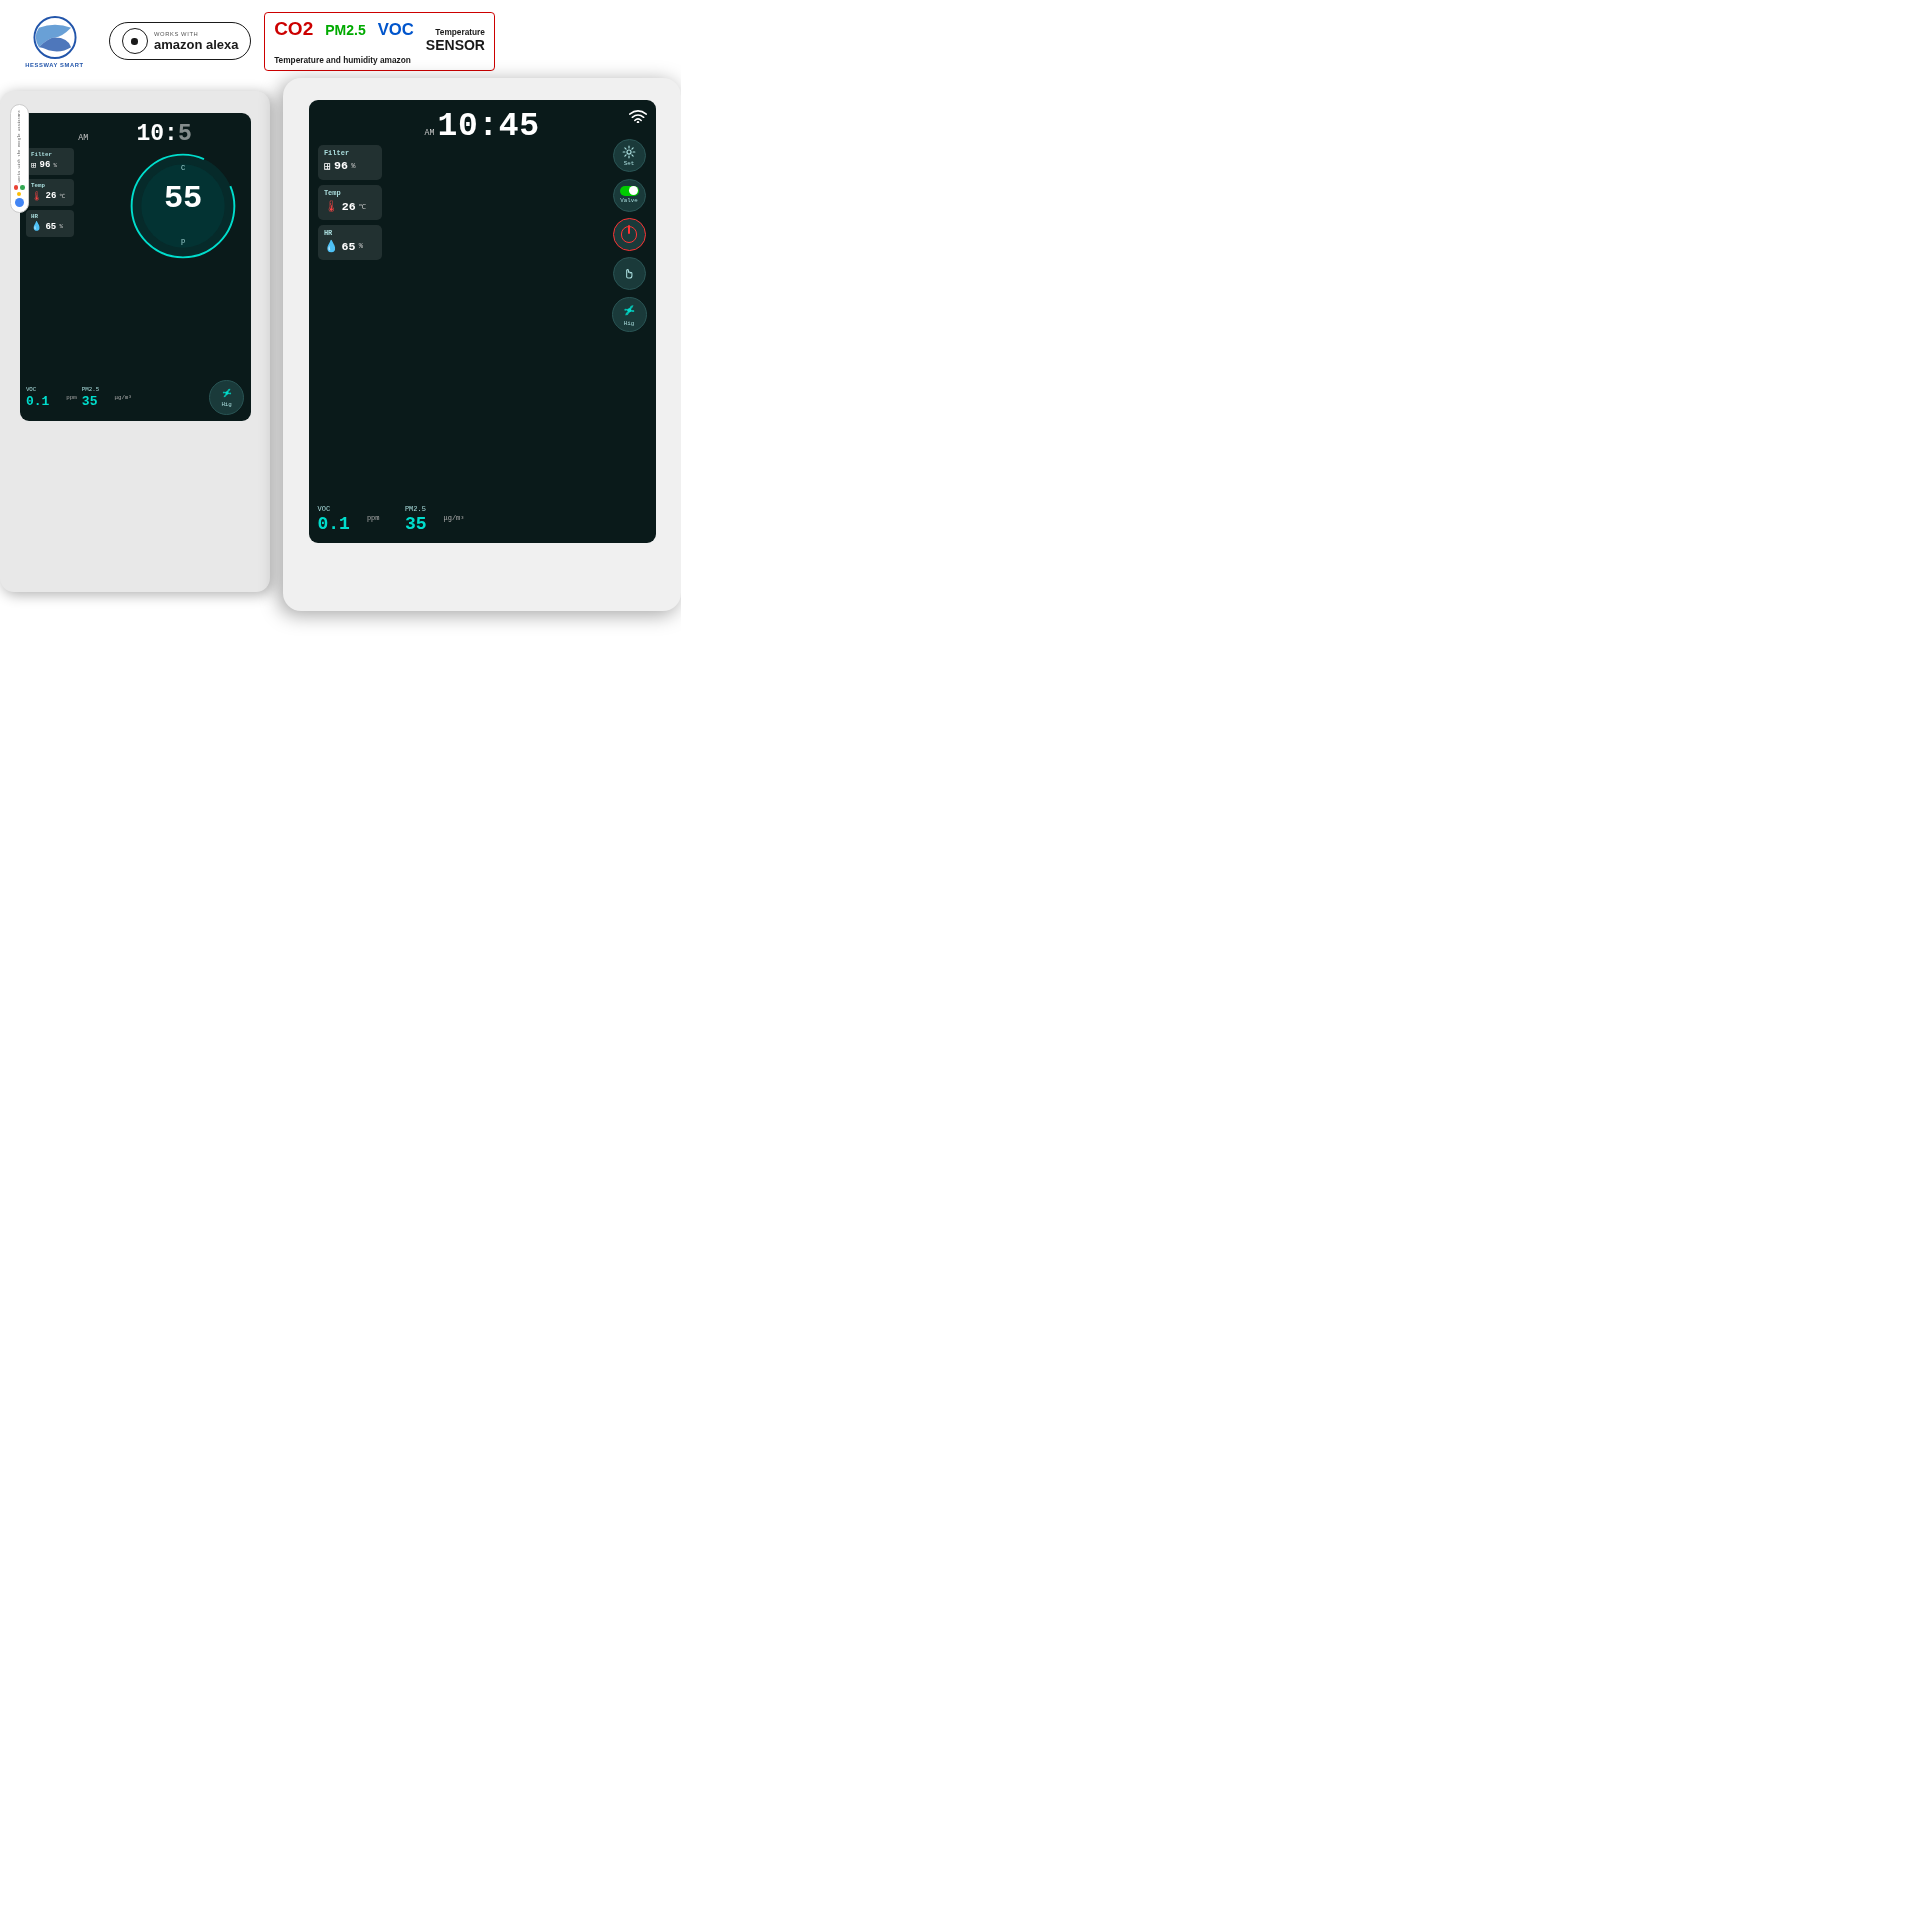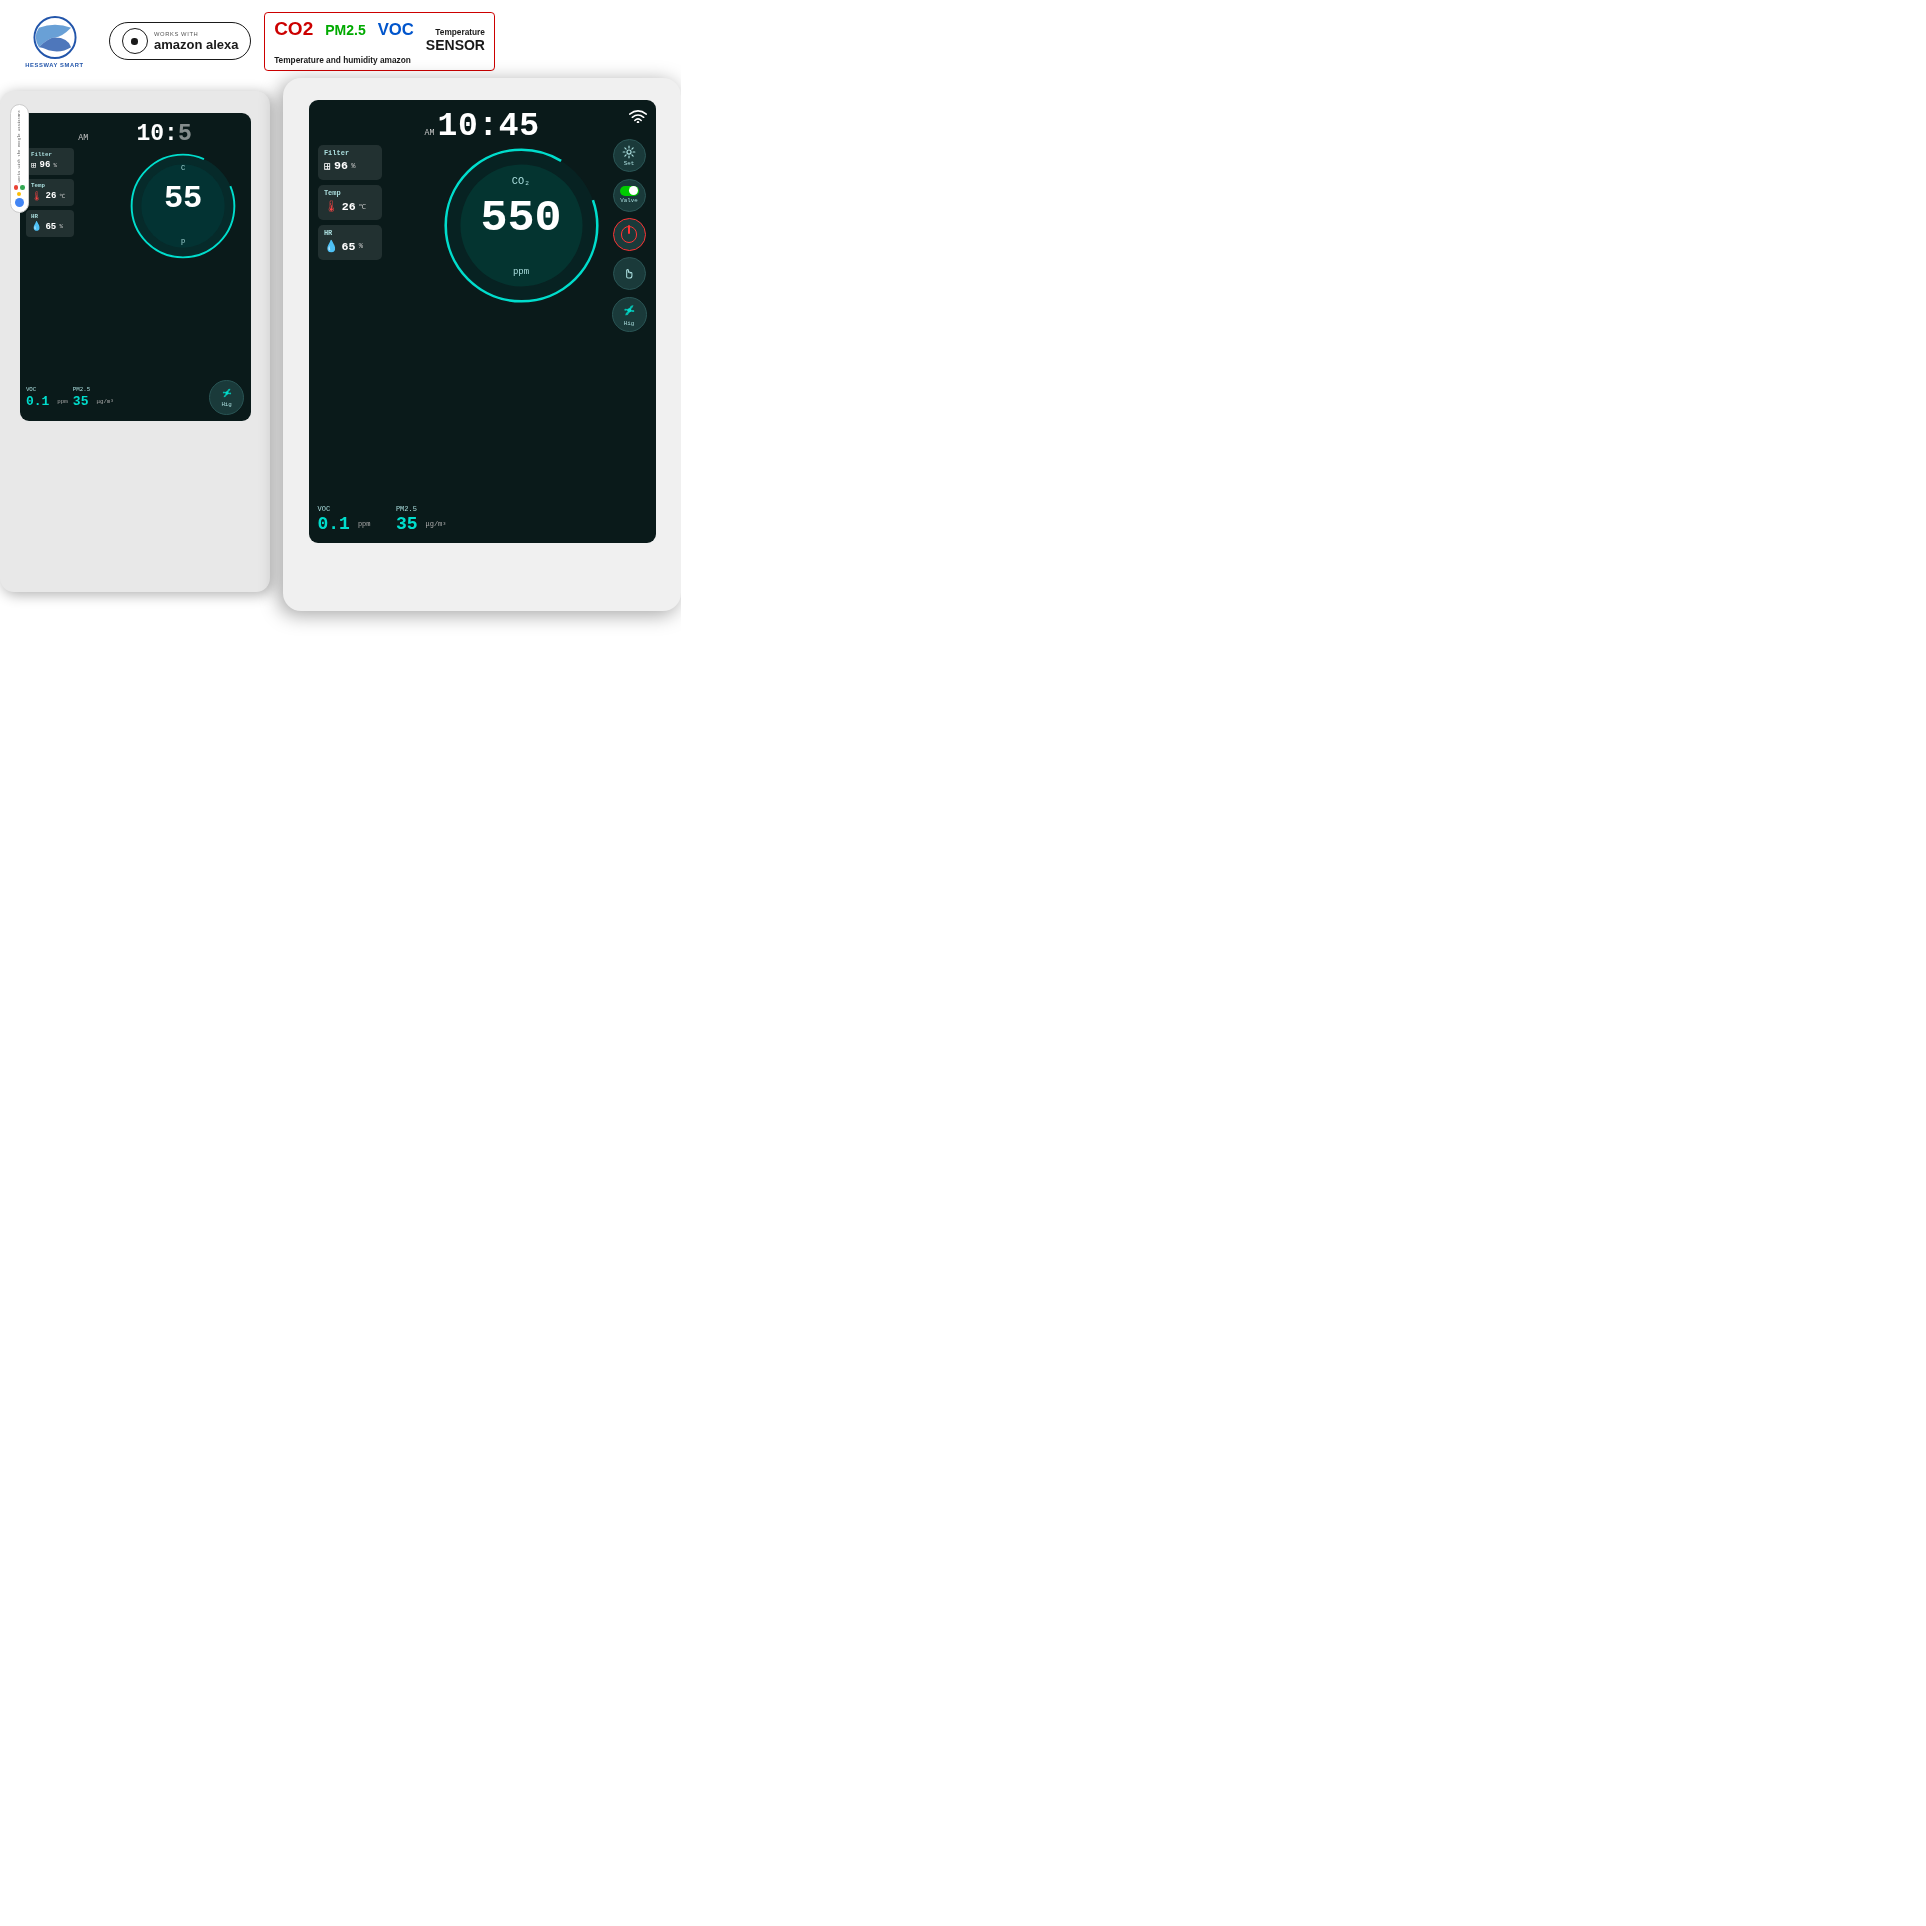"CO₂" div.co2-circle-container { html: <div> <svg> <circle></circle> <circle></circle> <circle></circle> </svg> <span>CO₂</span> <span>550</span> <span>ppm</span> </div> -> none }
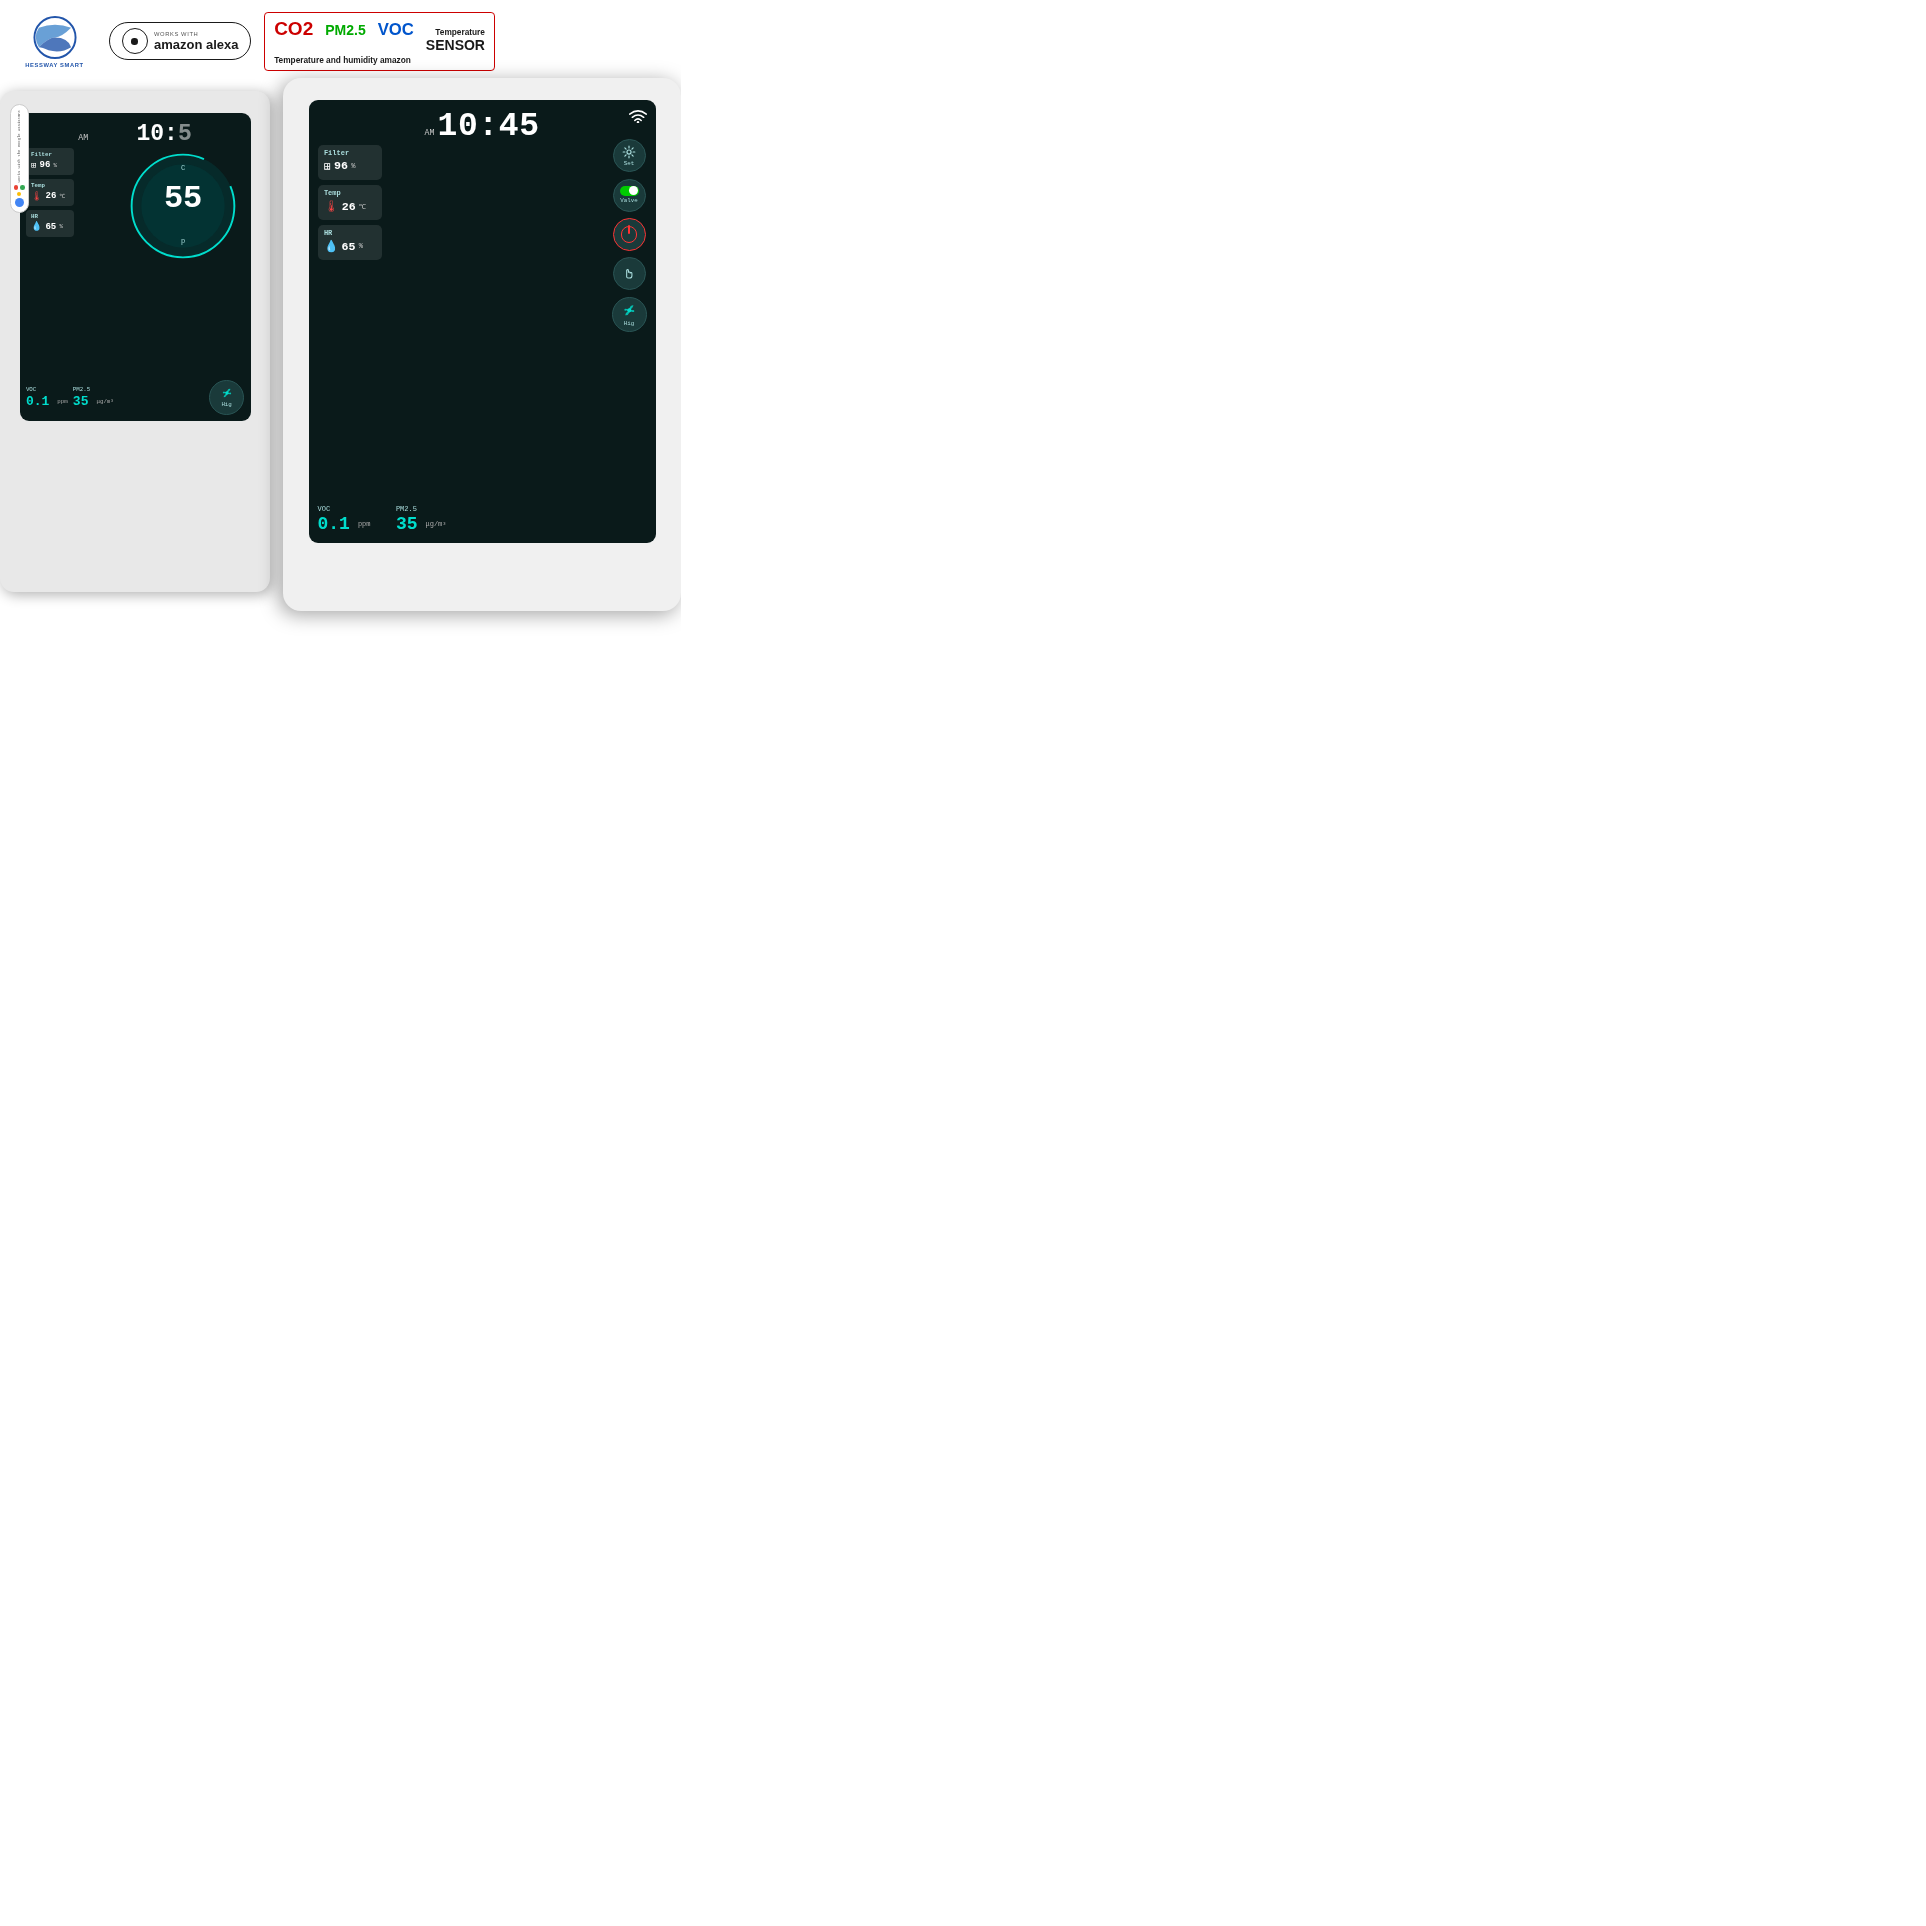"0.1" .reading-value-row { align-items: center -> flex-start; gap: 8px -> 17px }
